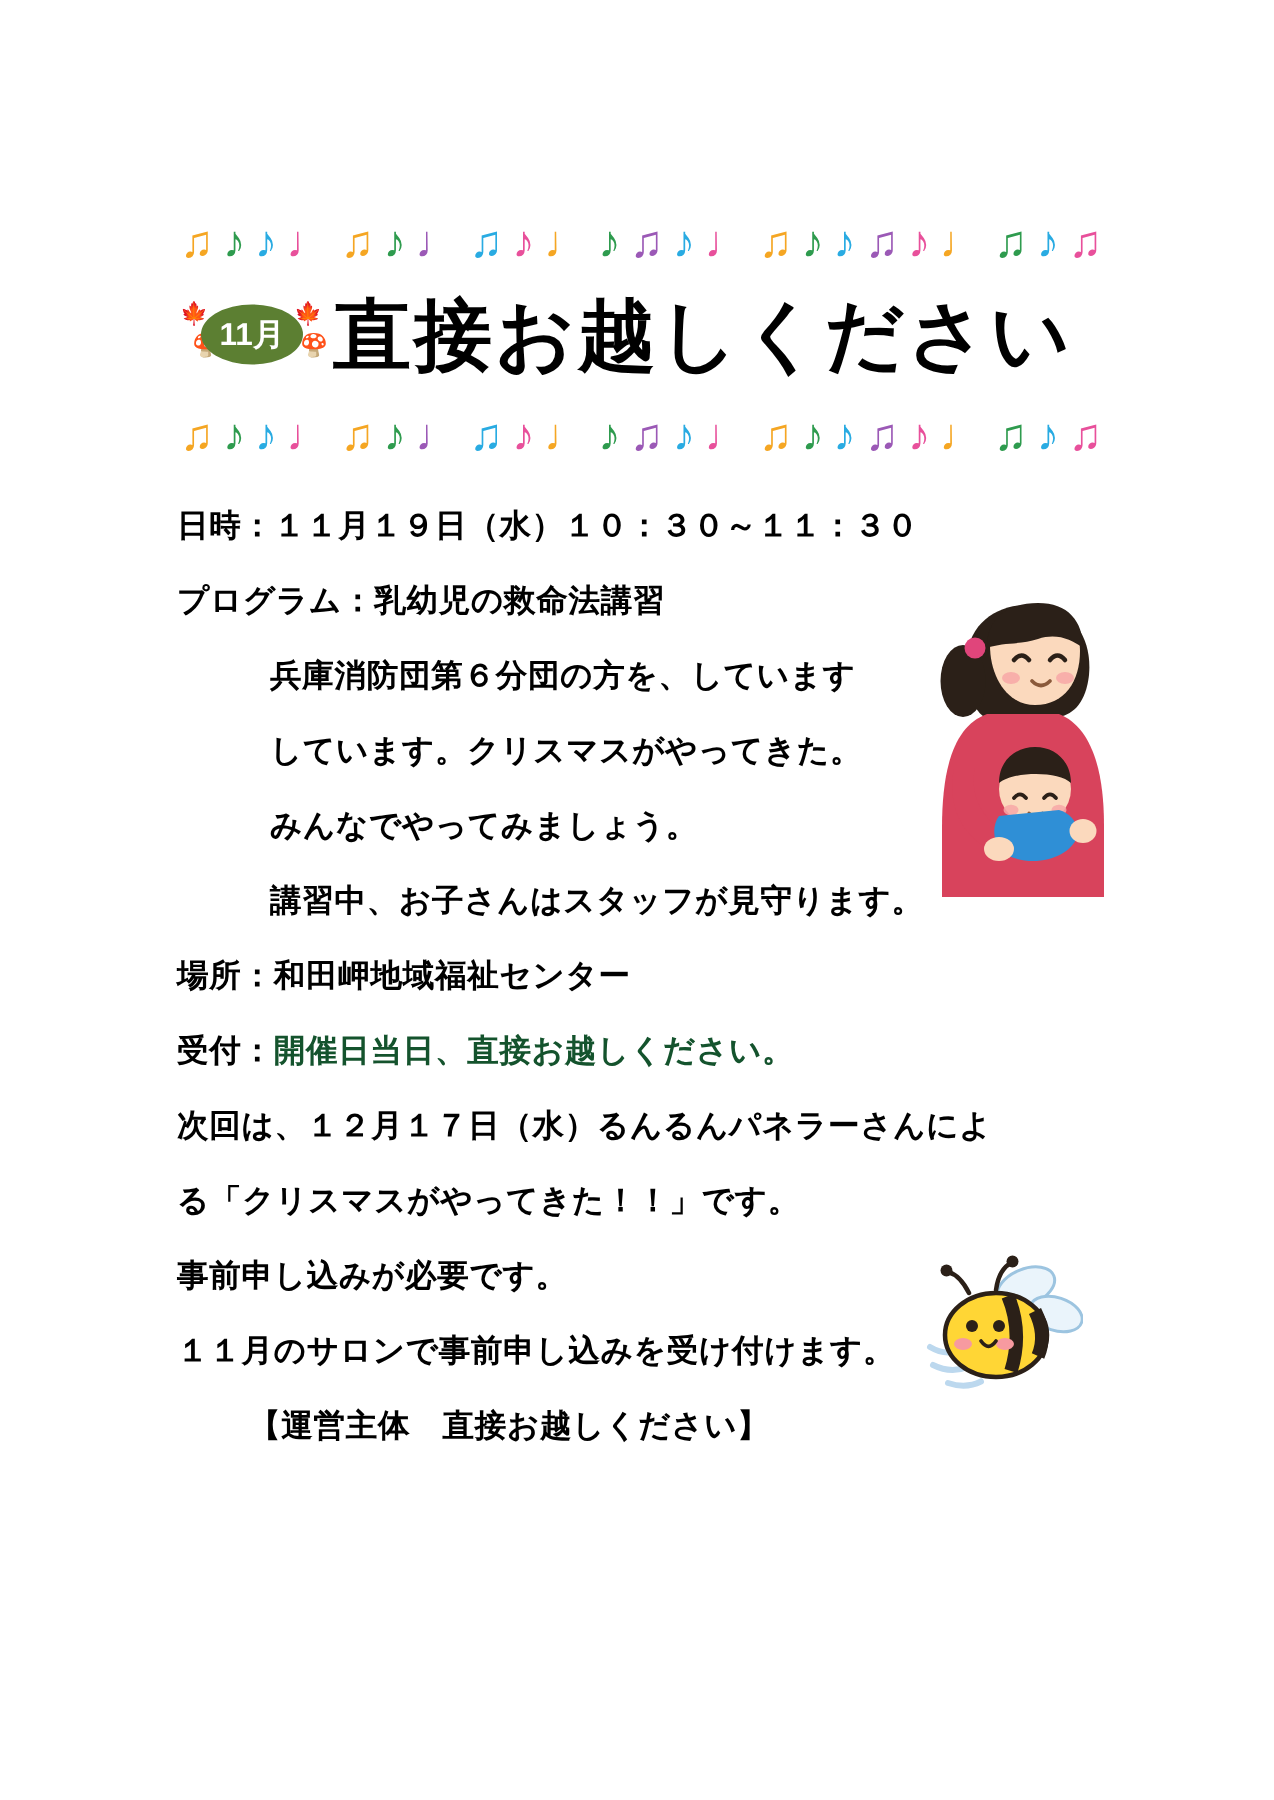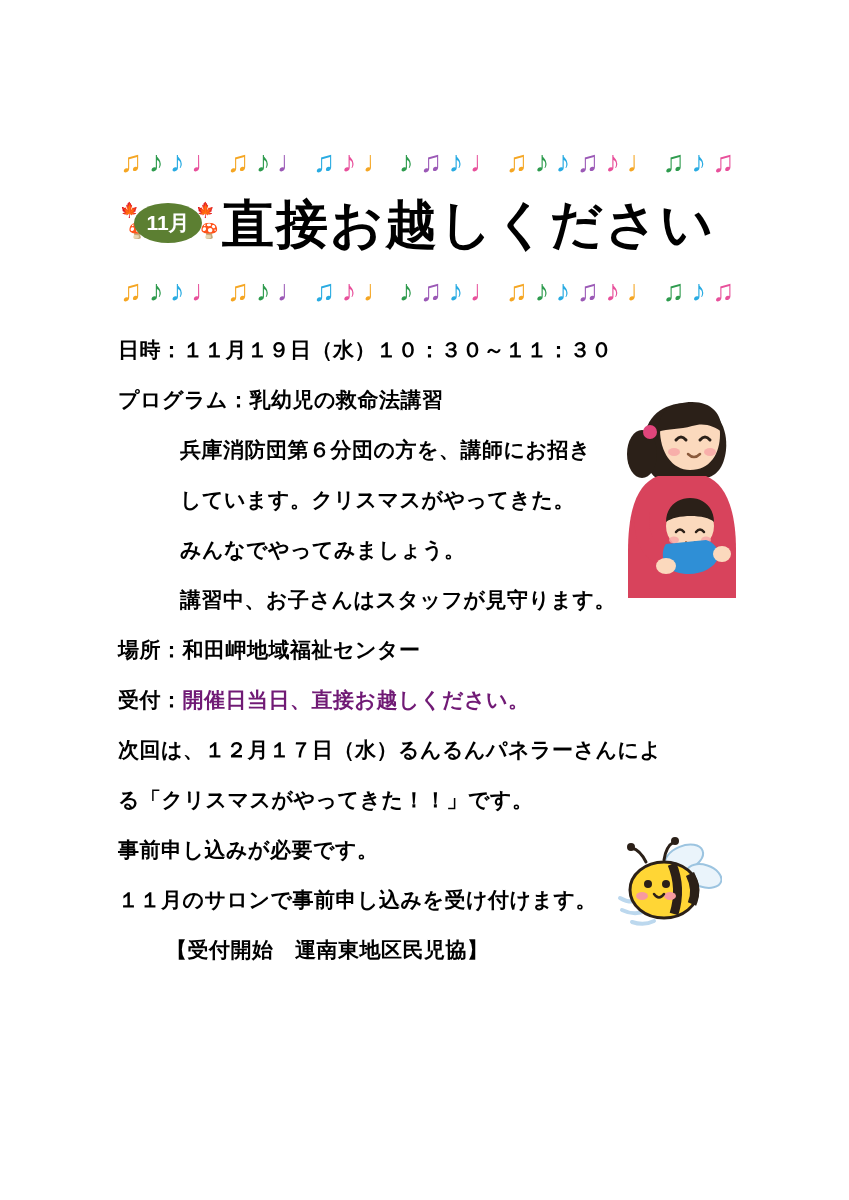"兵庫消防団第６分団の方を、講師にお招き" span { text: 講師にお招き -> しています }
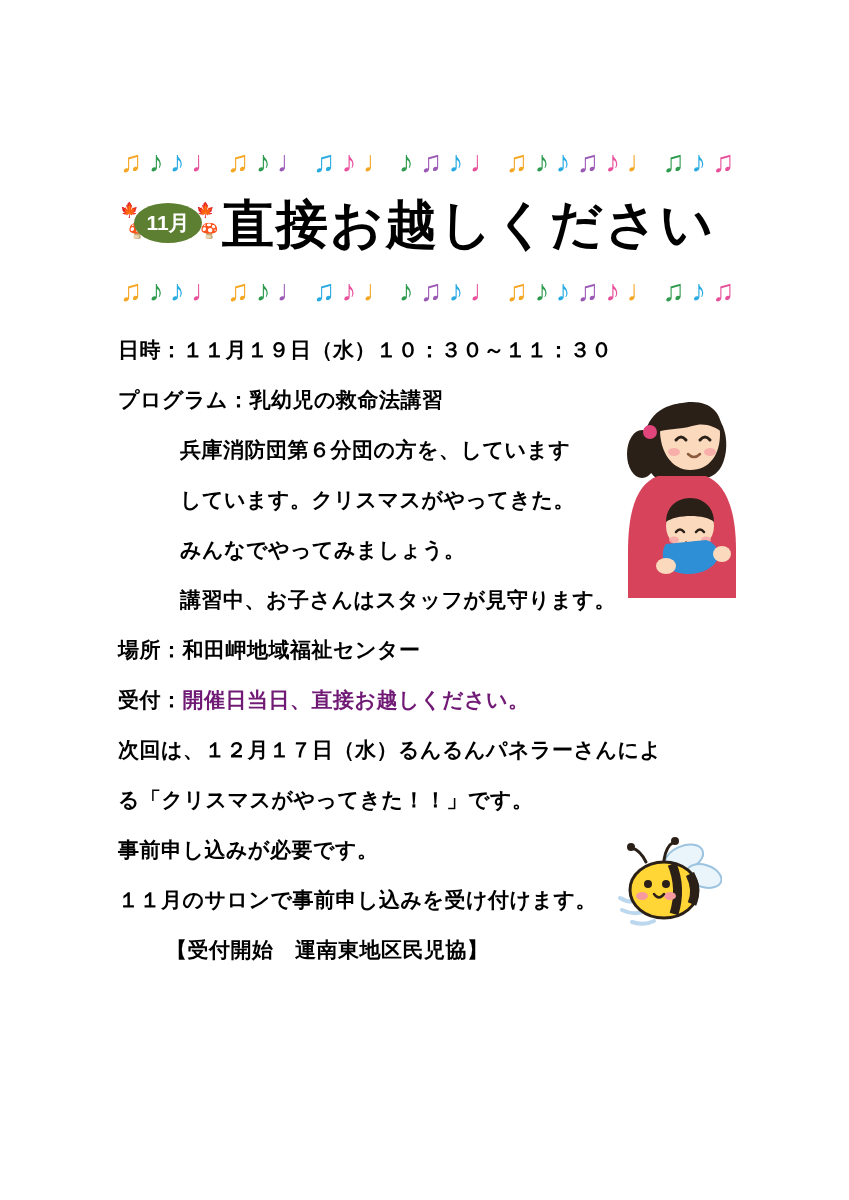"開催日当日、直接お越しください。" .red { color: #701a75 -> #14532d }
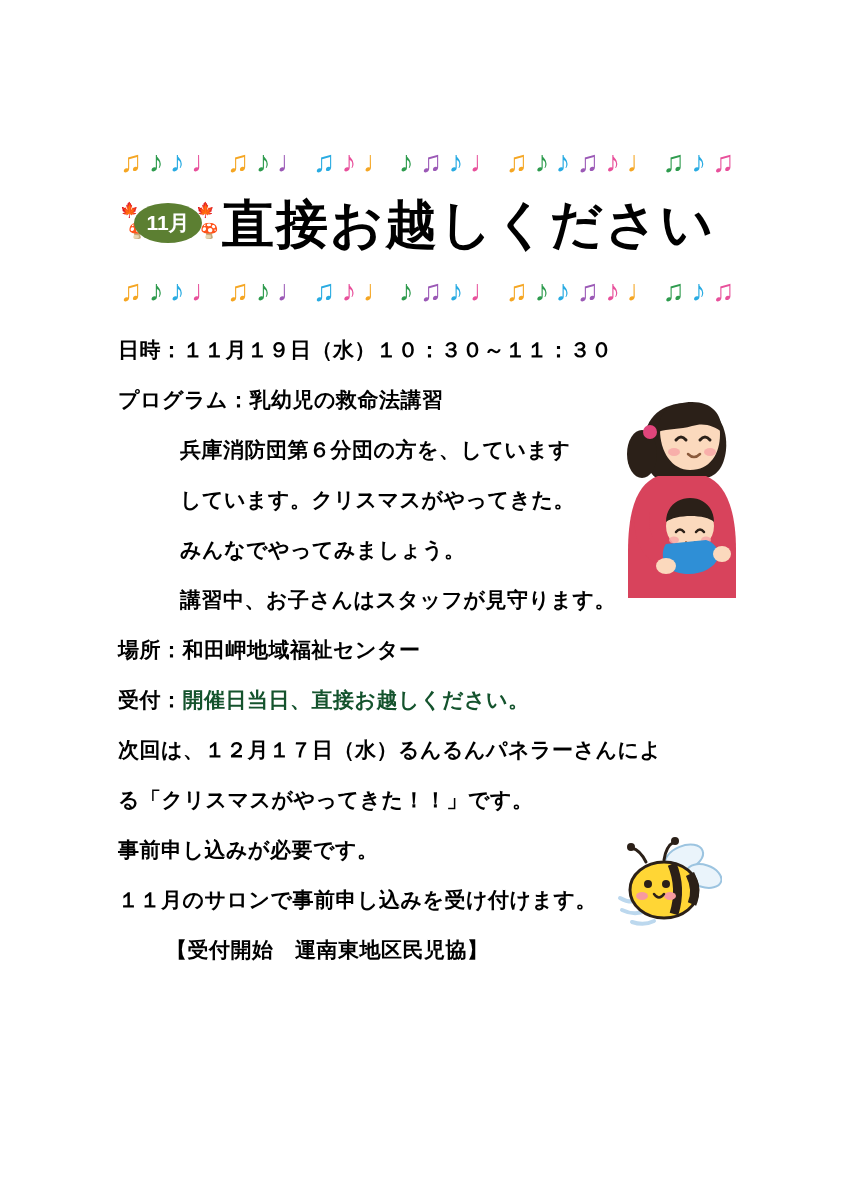"【受付開始 運南東地区民児協】" span { text: 受付開始　運南東地区民児協 -> 運営主体　直接お越しください }
